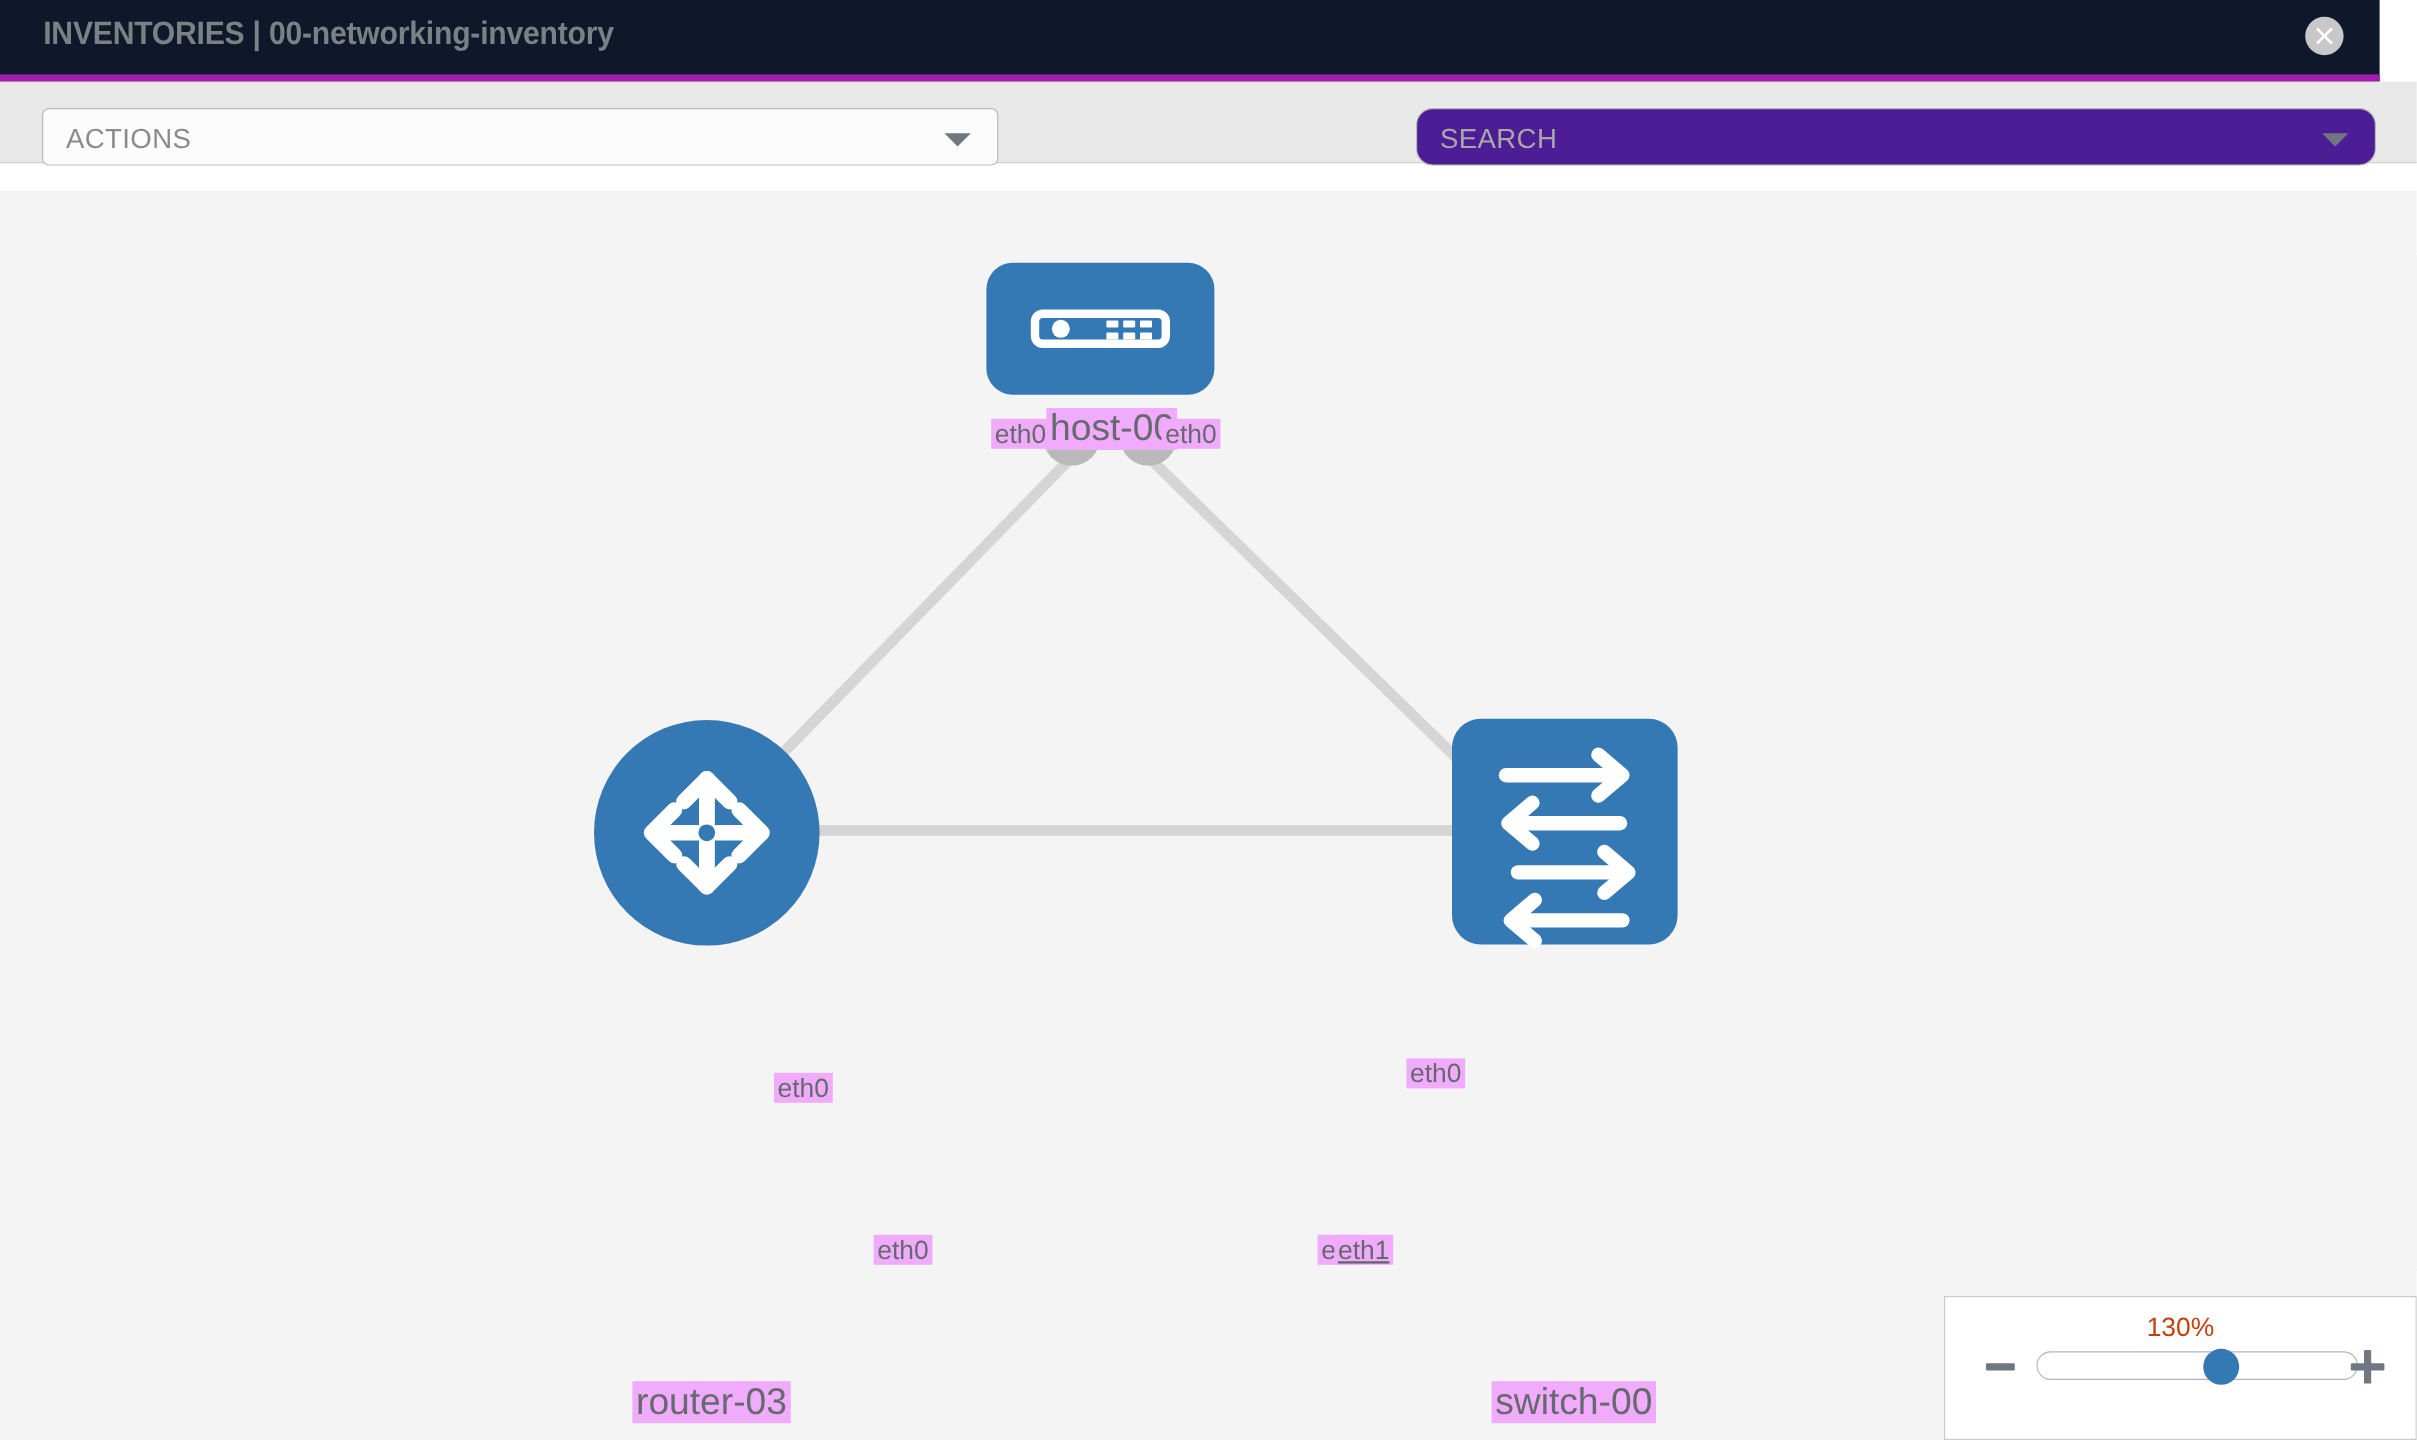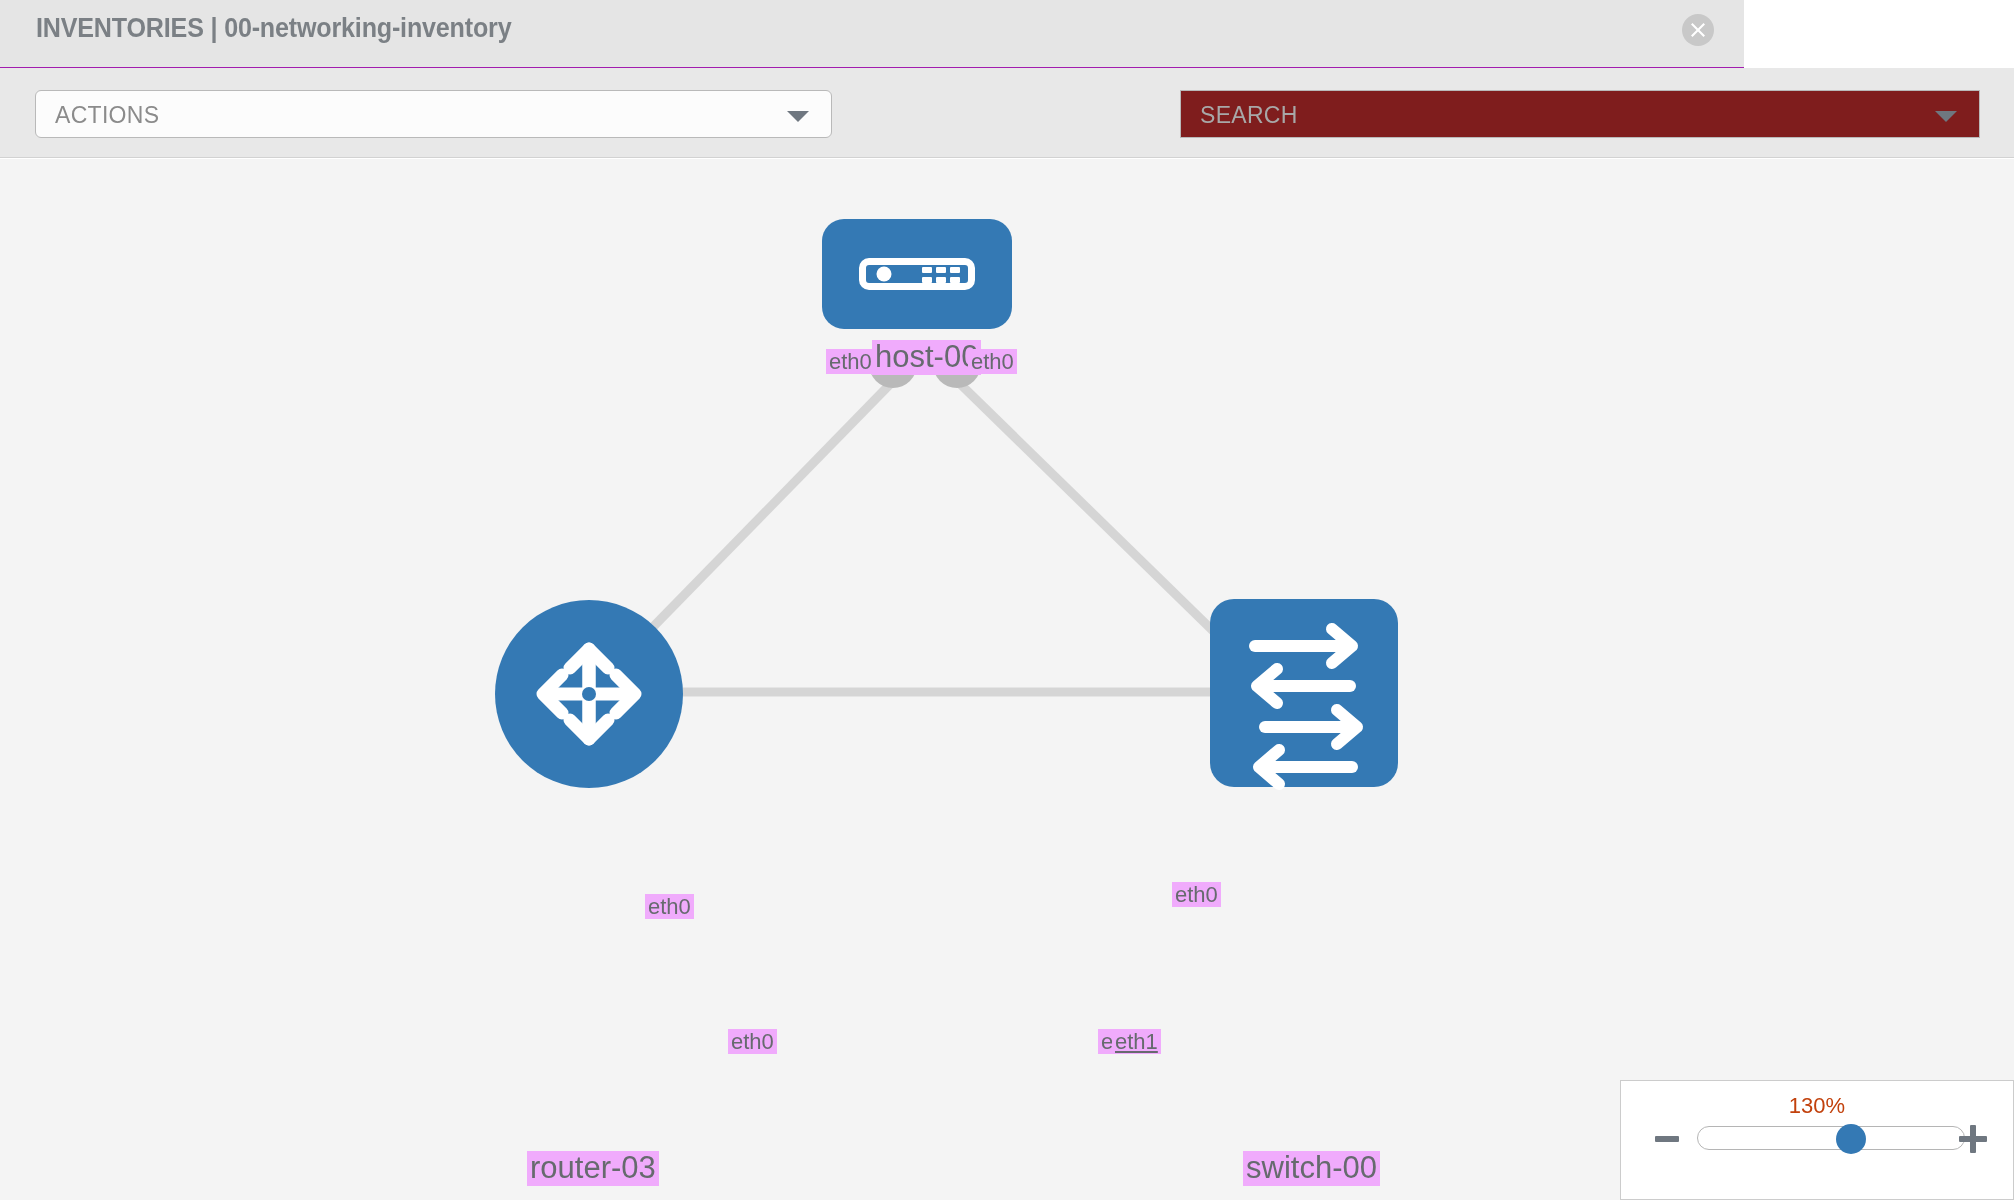"INVENTORIES | 00-networking-inventory" .header { background: #e5e5e5 -> #0f172a; border-bottom: 1px solid #a21caf -> 6px solid #a21caf; width: 1744px -> 1983px }
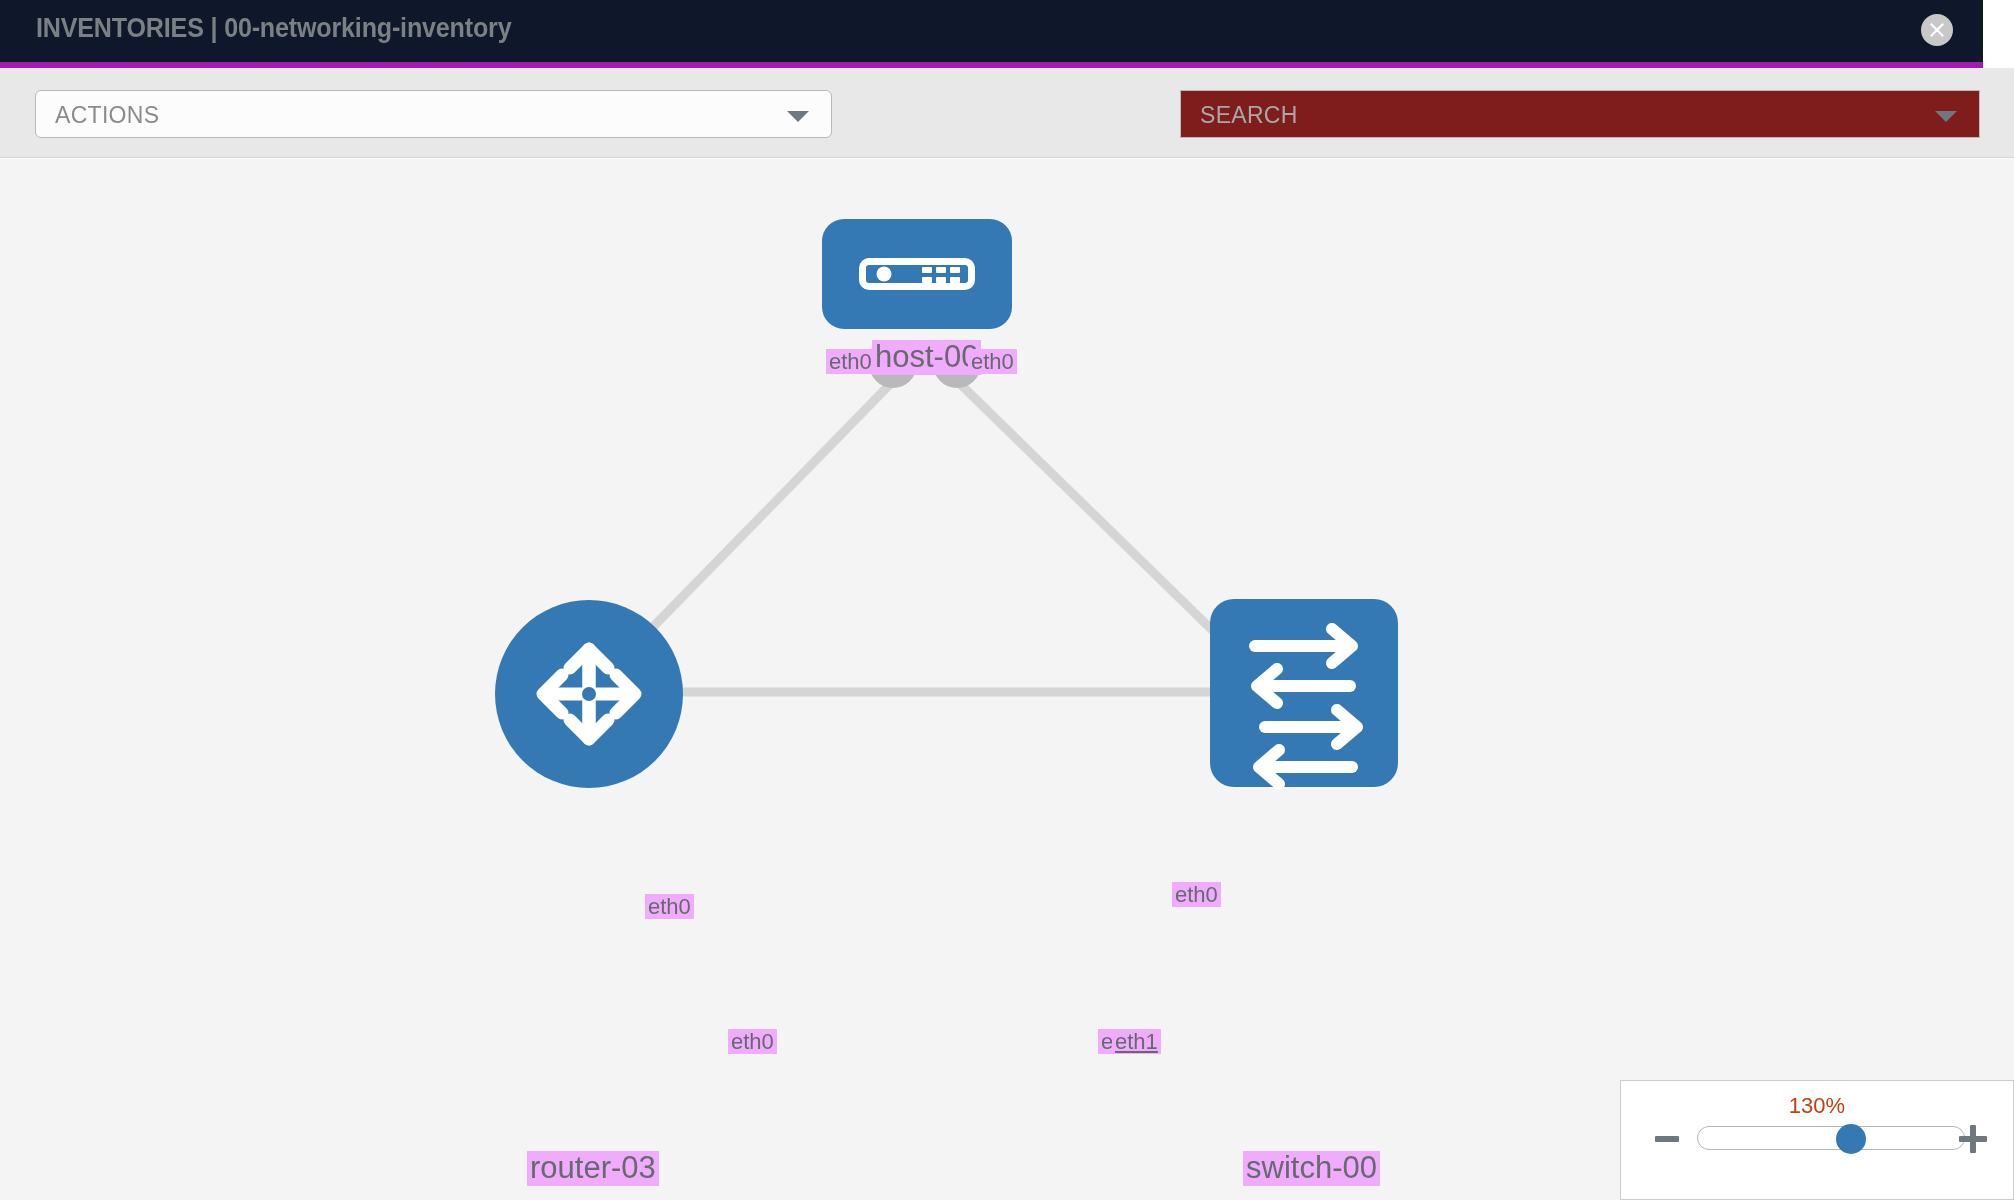"ACTIONS" .toolbar { height: 90px -> 68px }
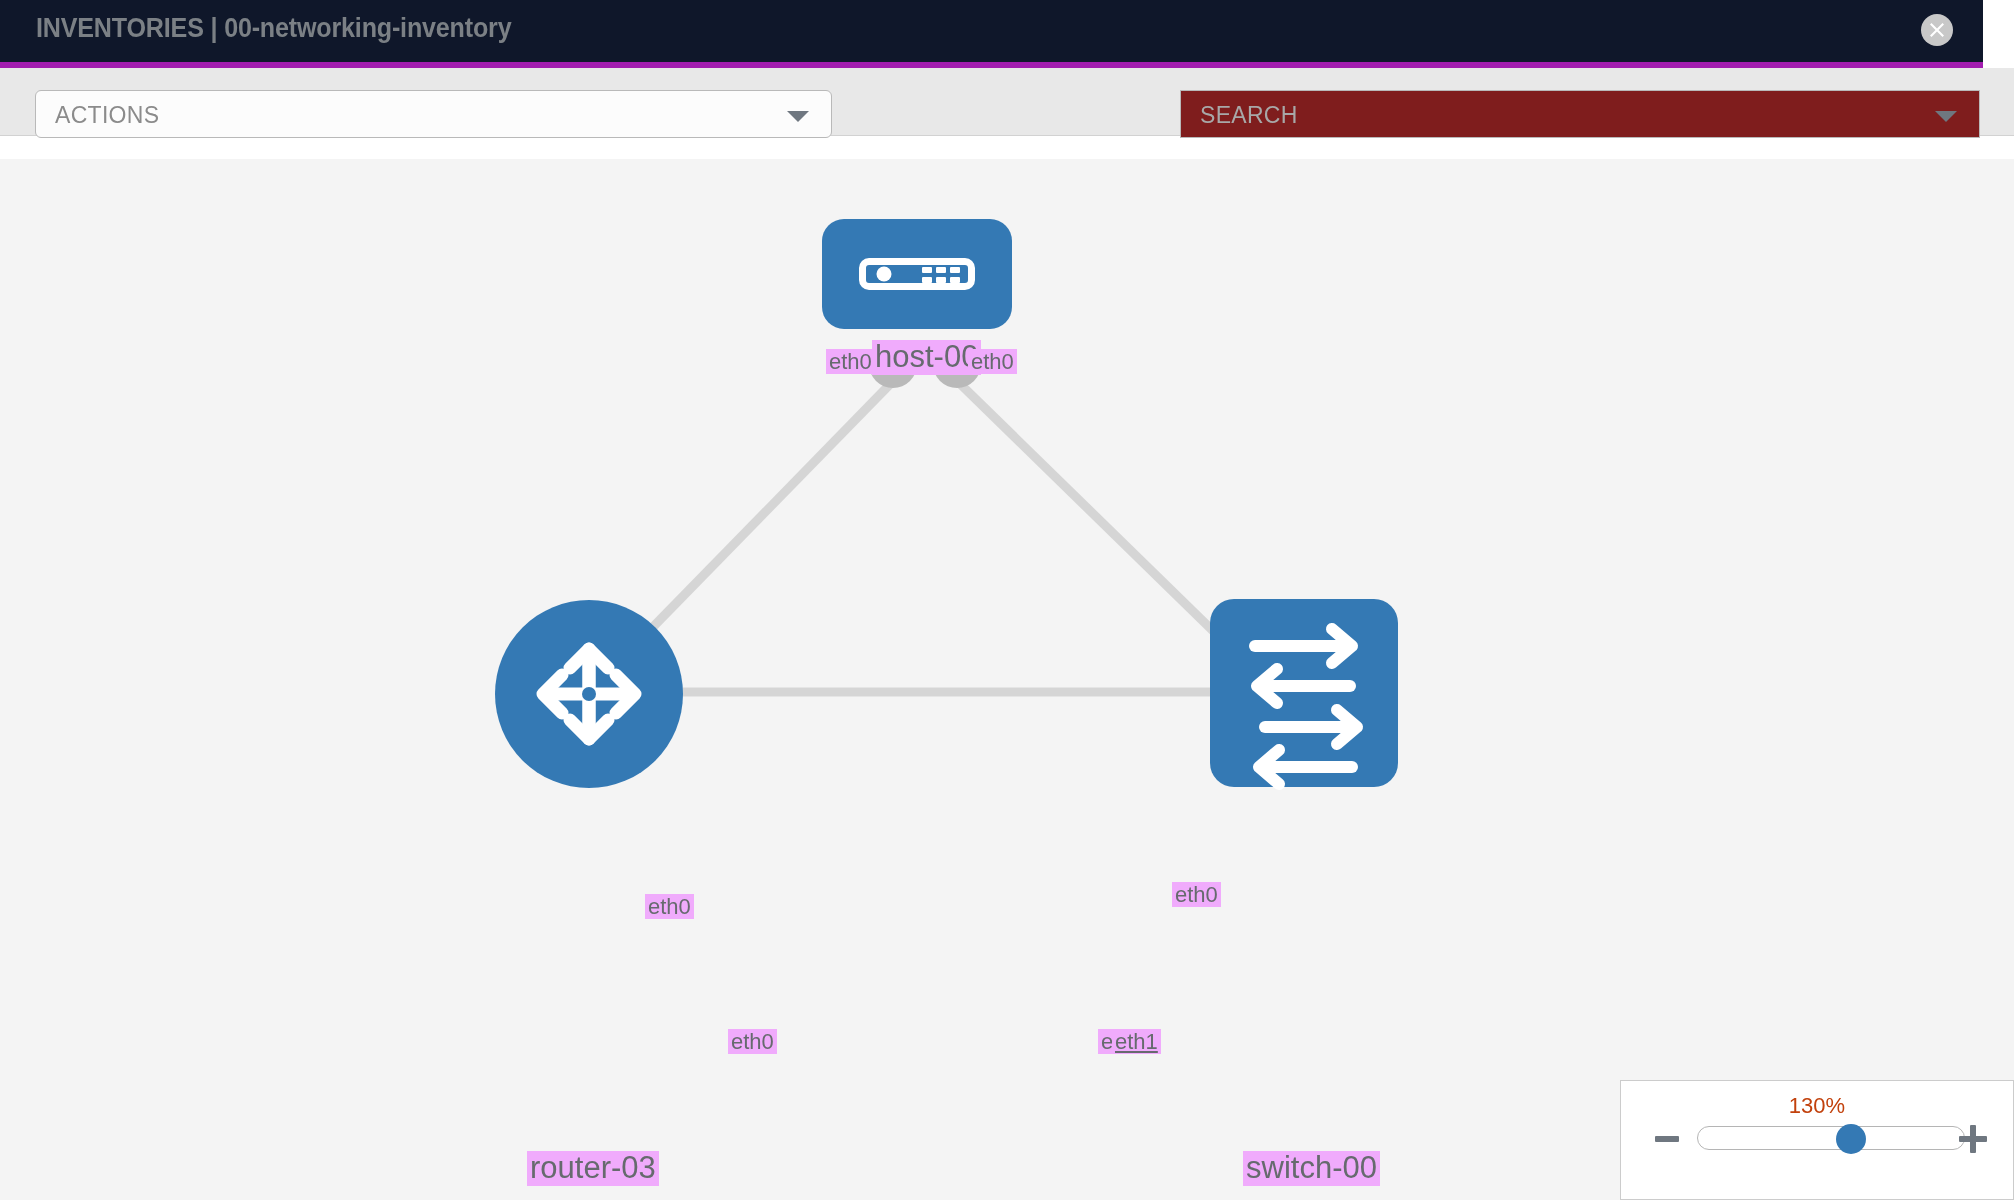"SEARCH" .search-box { background: #7f1d1d -> #4c1d95; border-radius: 0 -> 14px }
